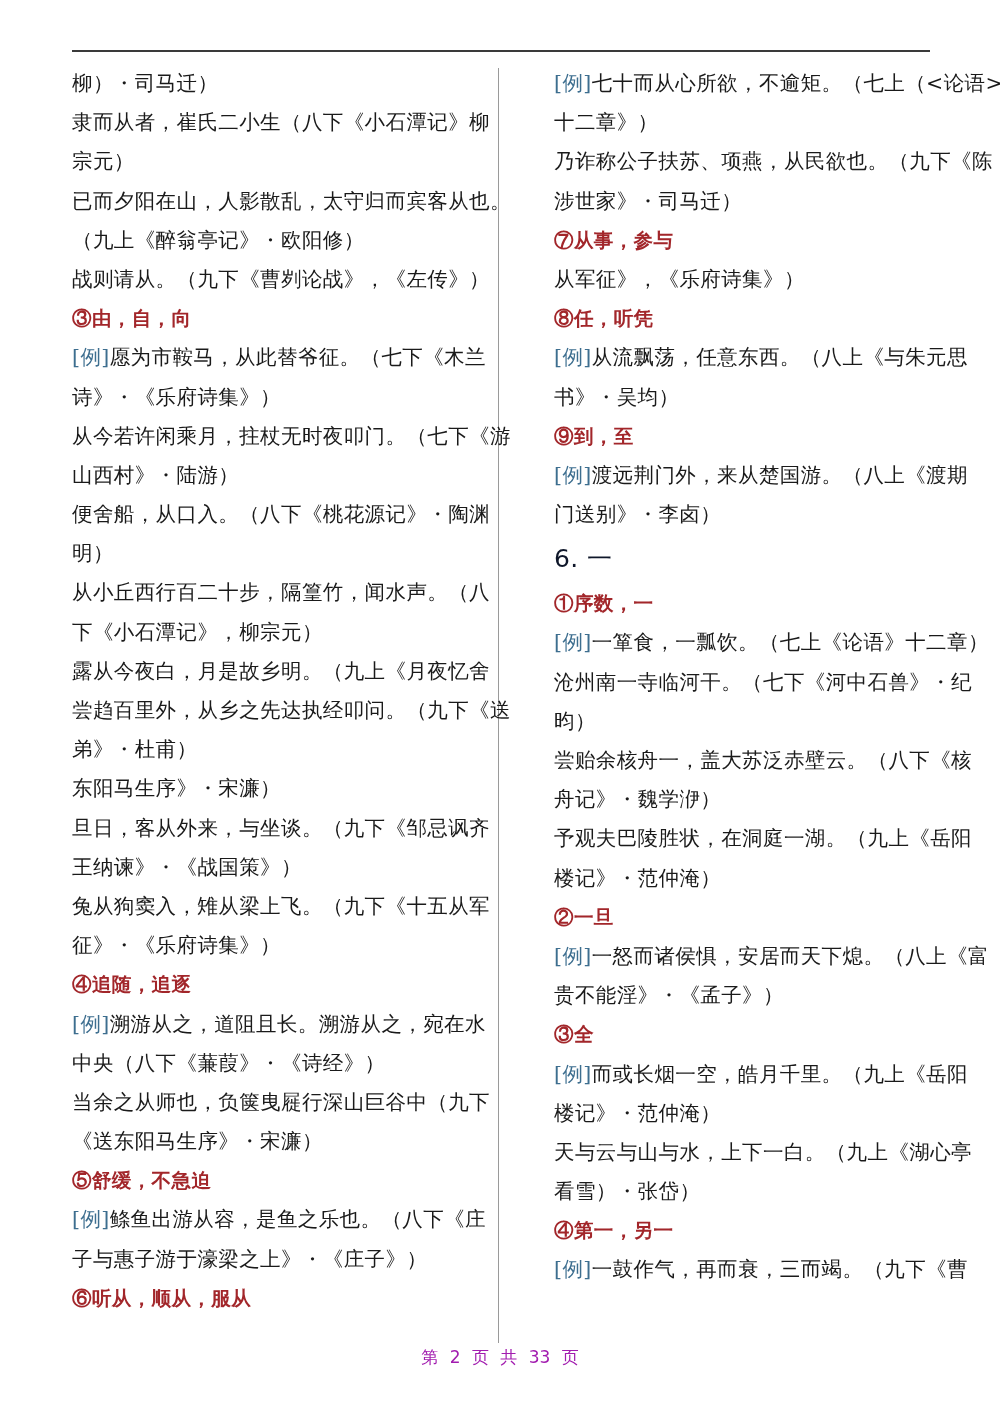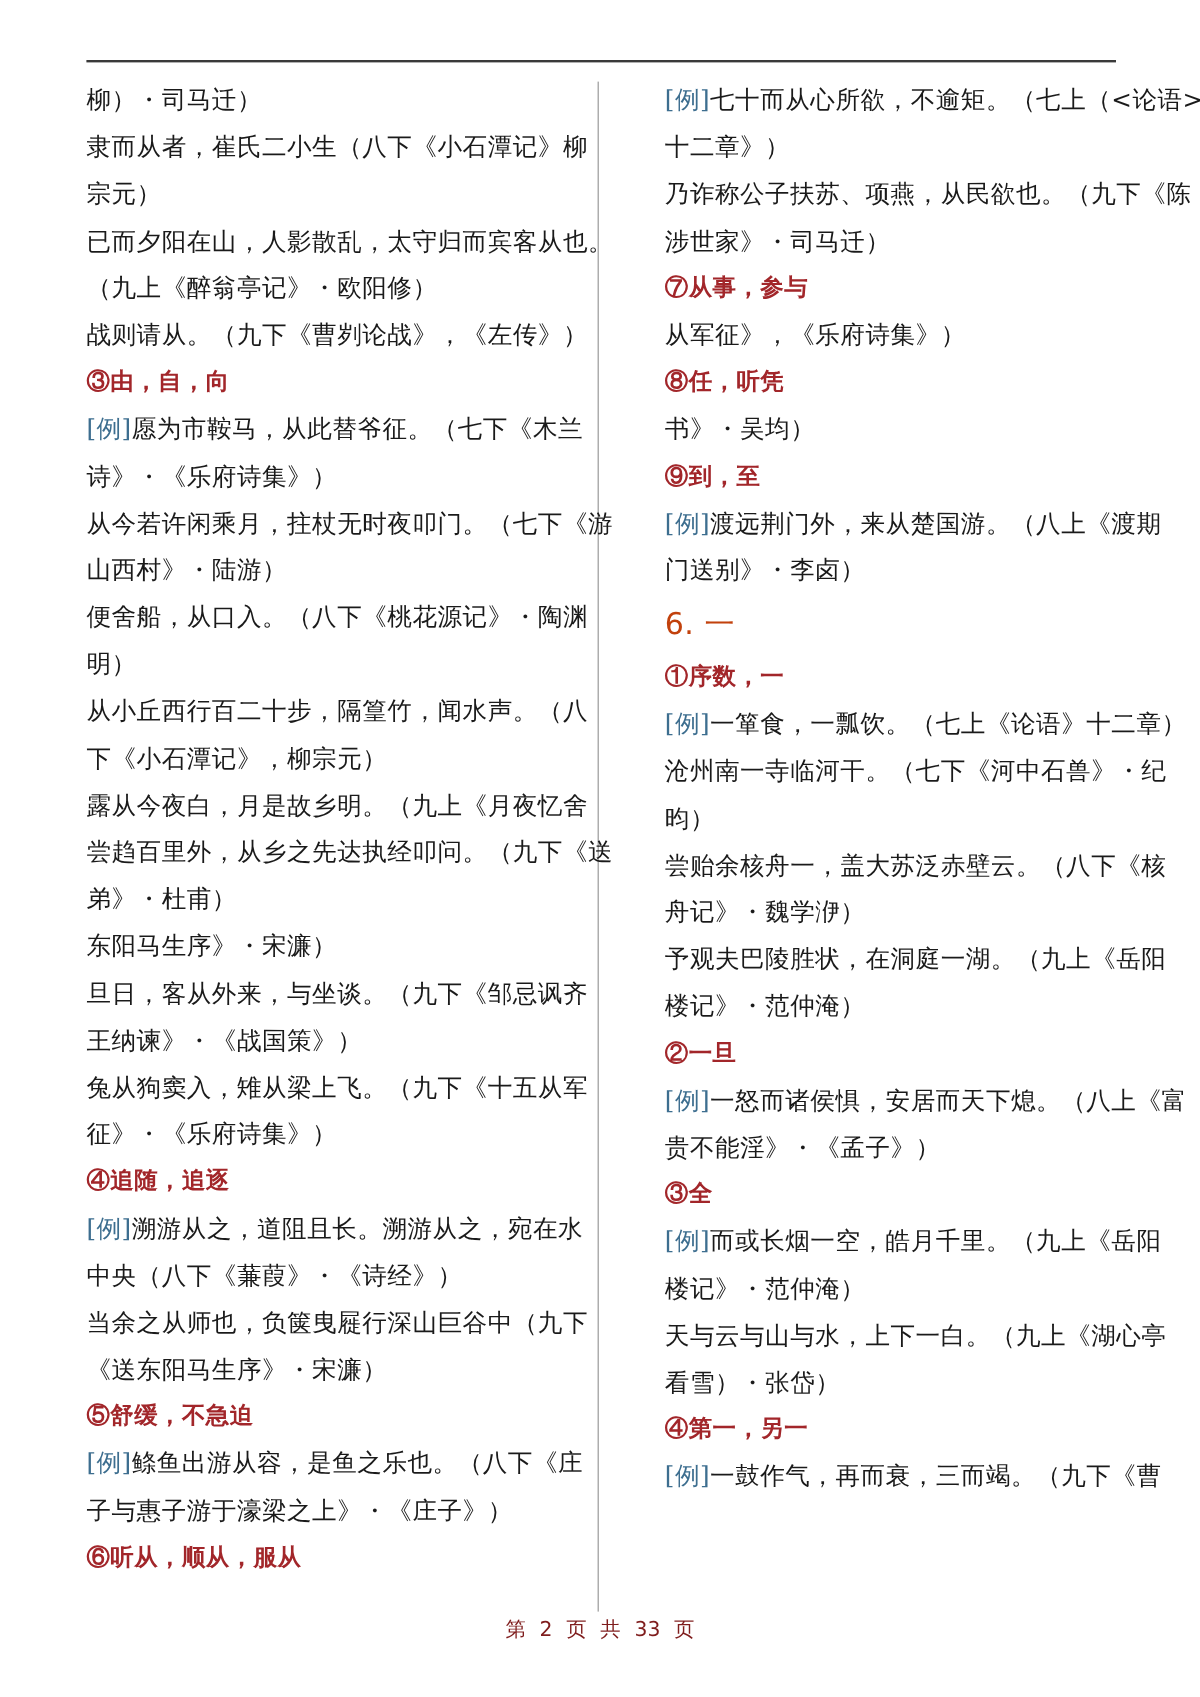"[例]从流飘荡，任意东西。（八上《与朱元思" div.line { html: none -> <div><span>[例]</span><span>从流飘荡，任意东西。（八上《与朱元思</span></div> }
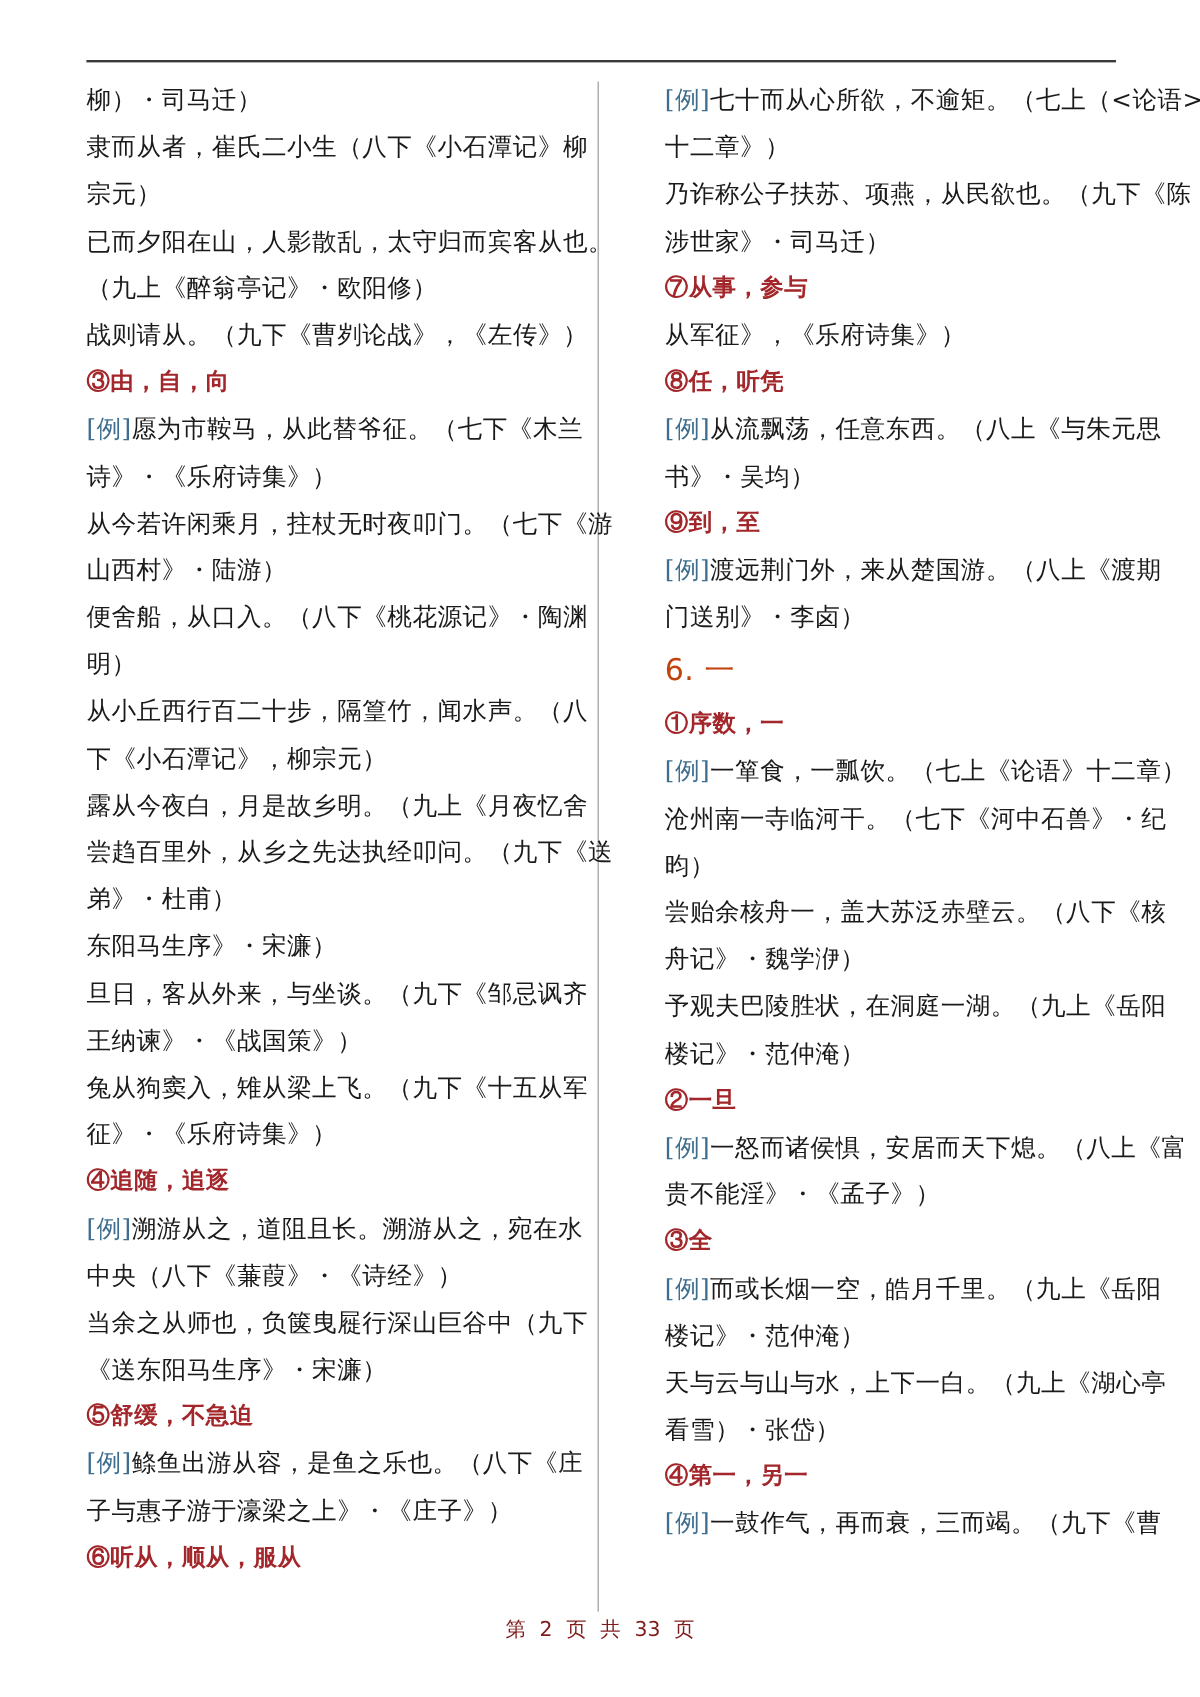"6. 一" .section-title { color: #c2410c -> #0f172a }
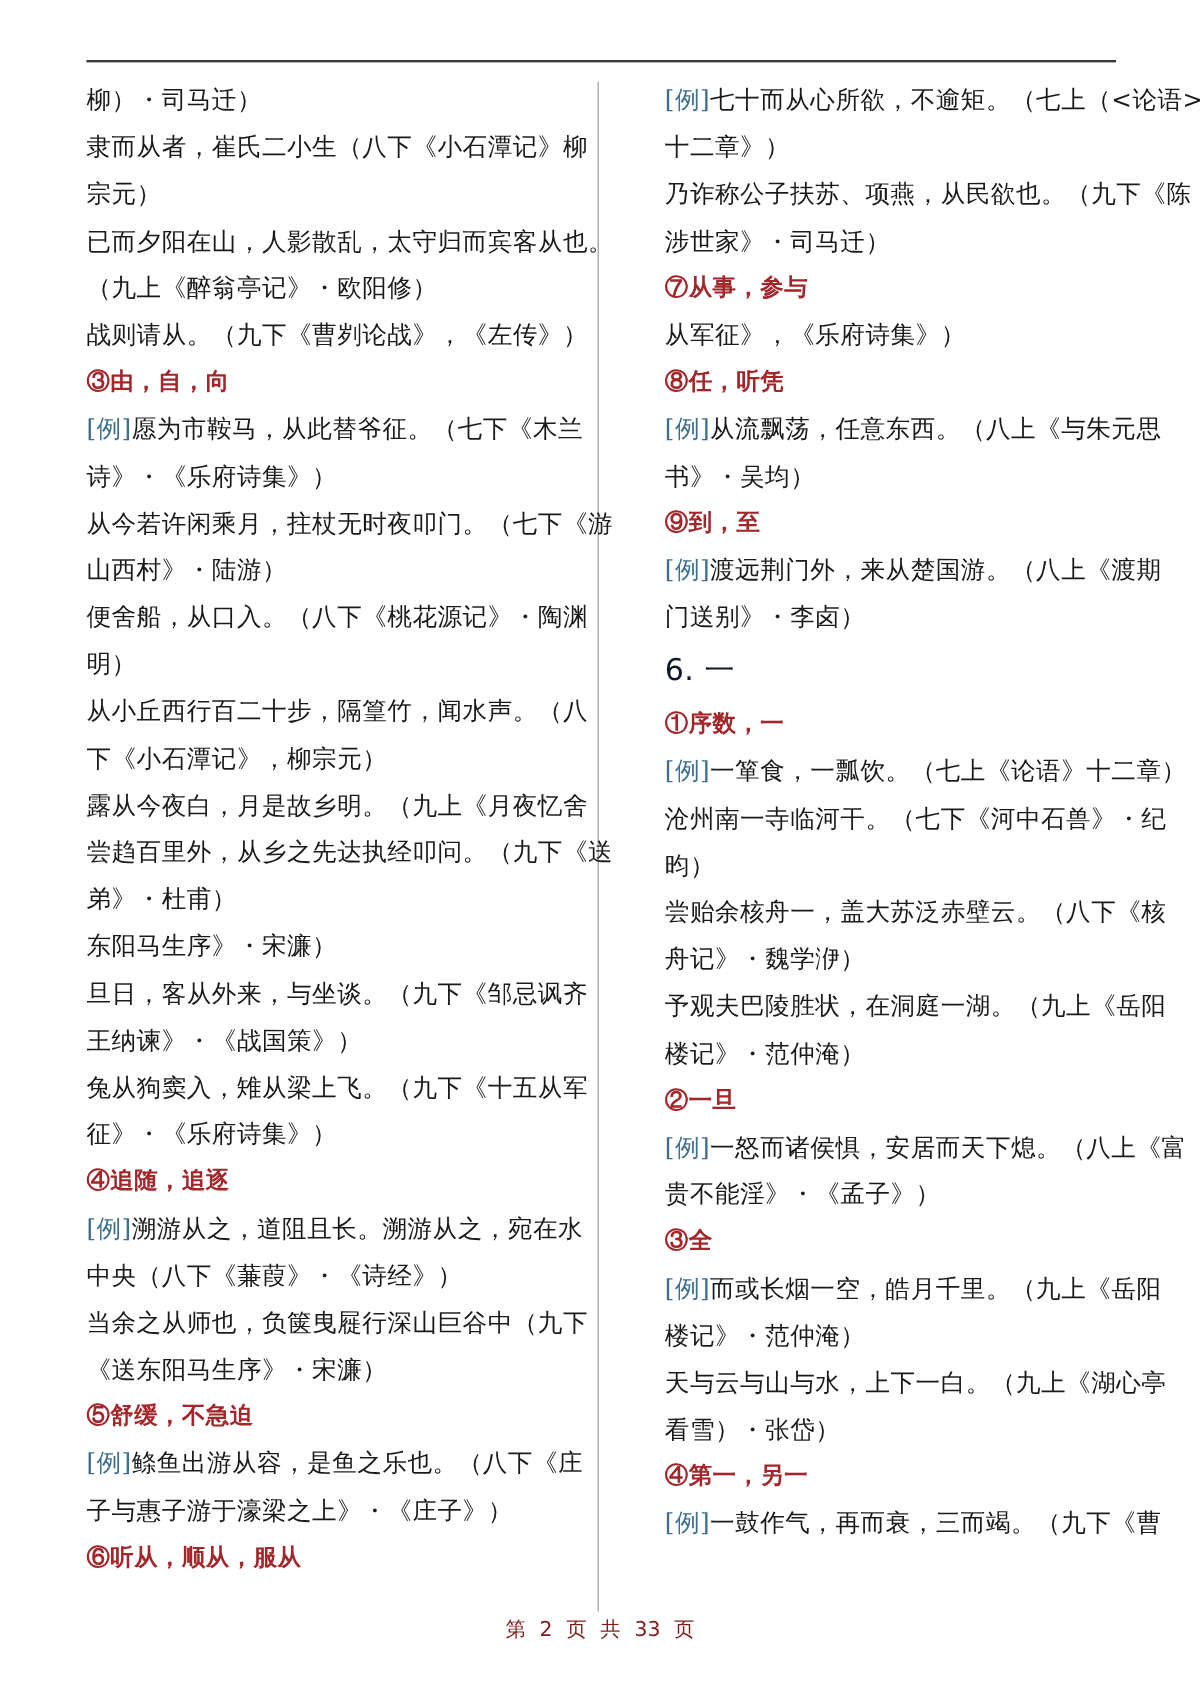"第 2 页 共 33" .footer { color: #7f1d1d -> #a21caf }
